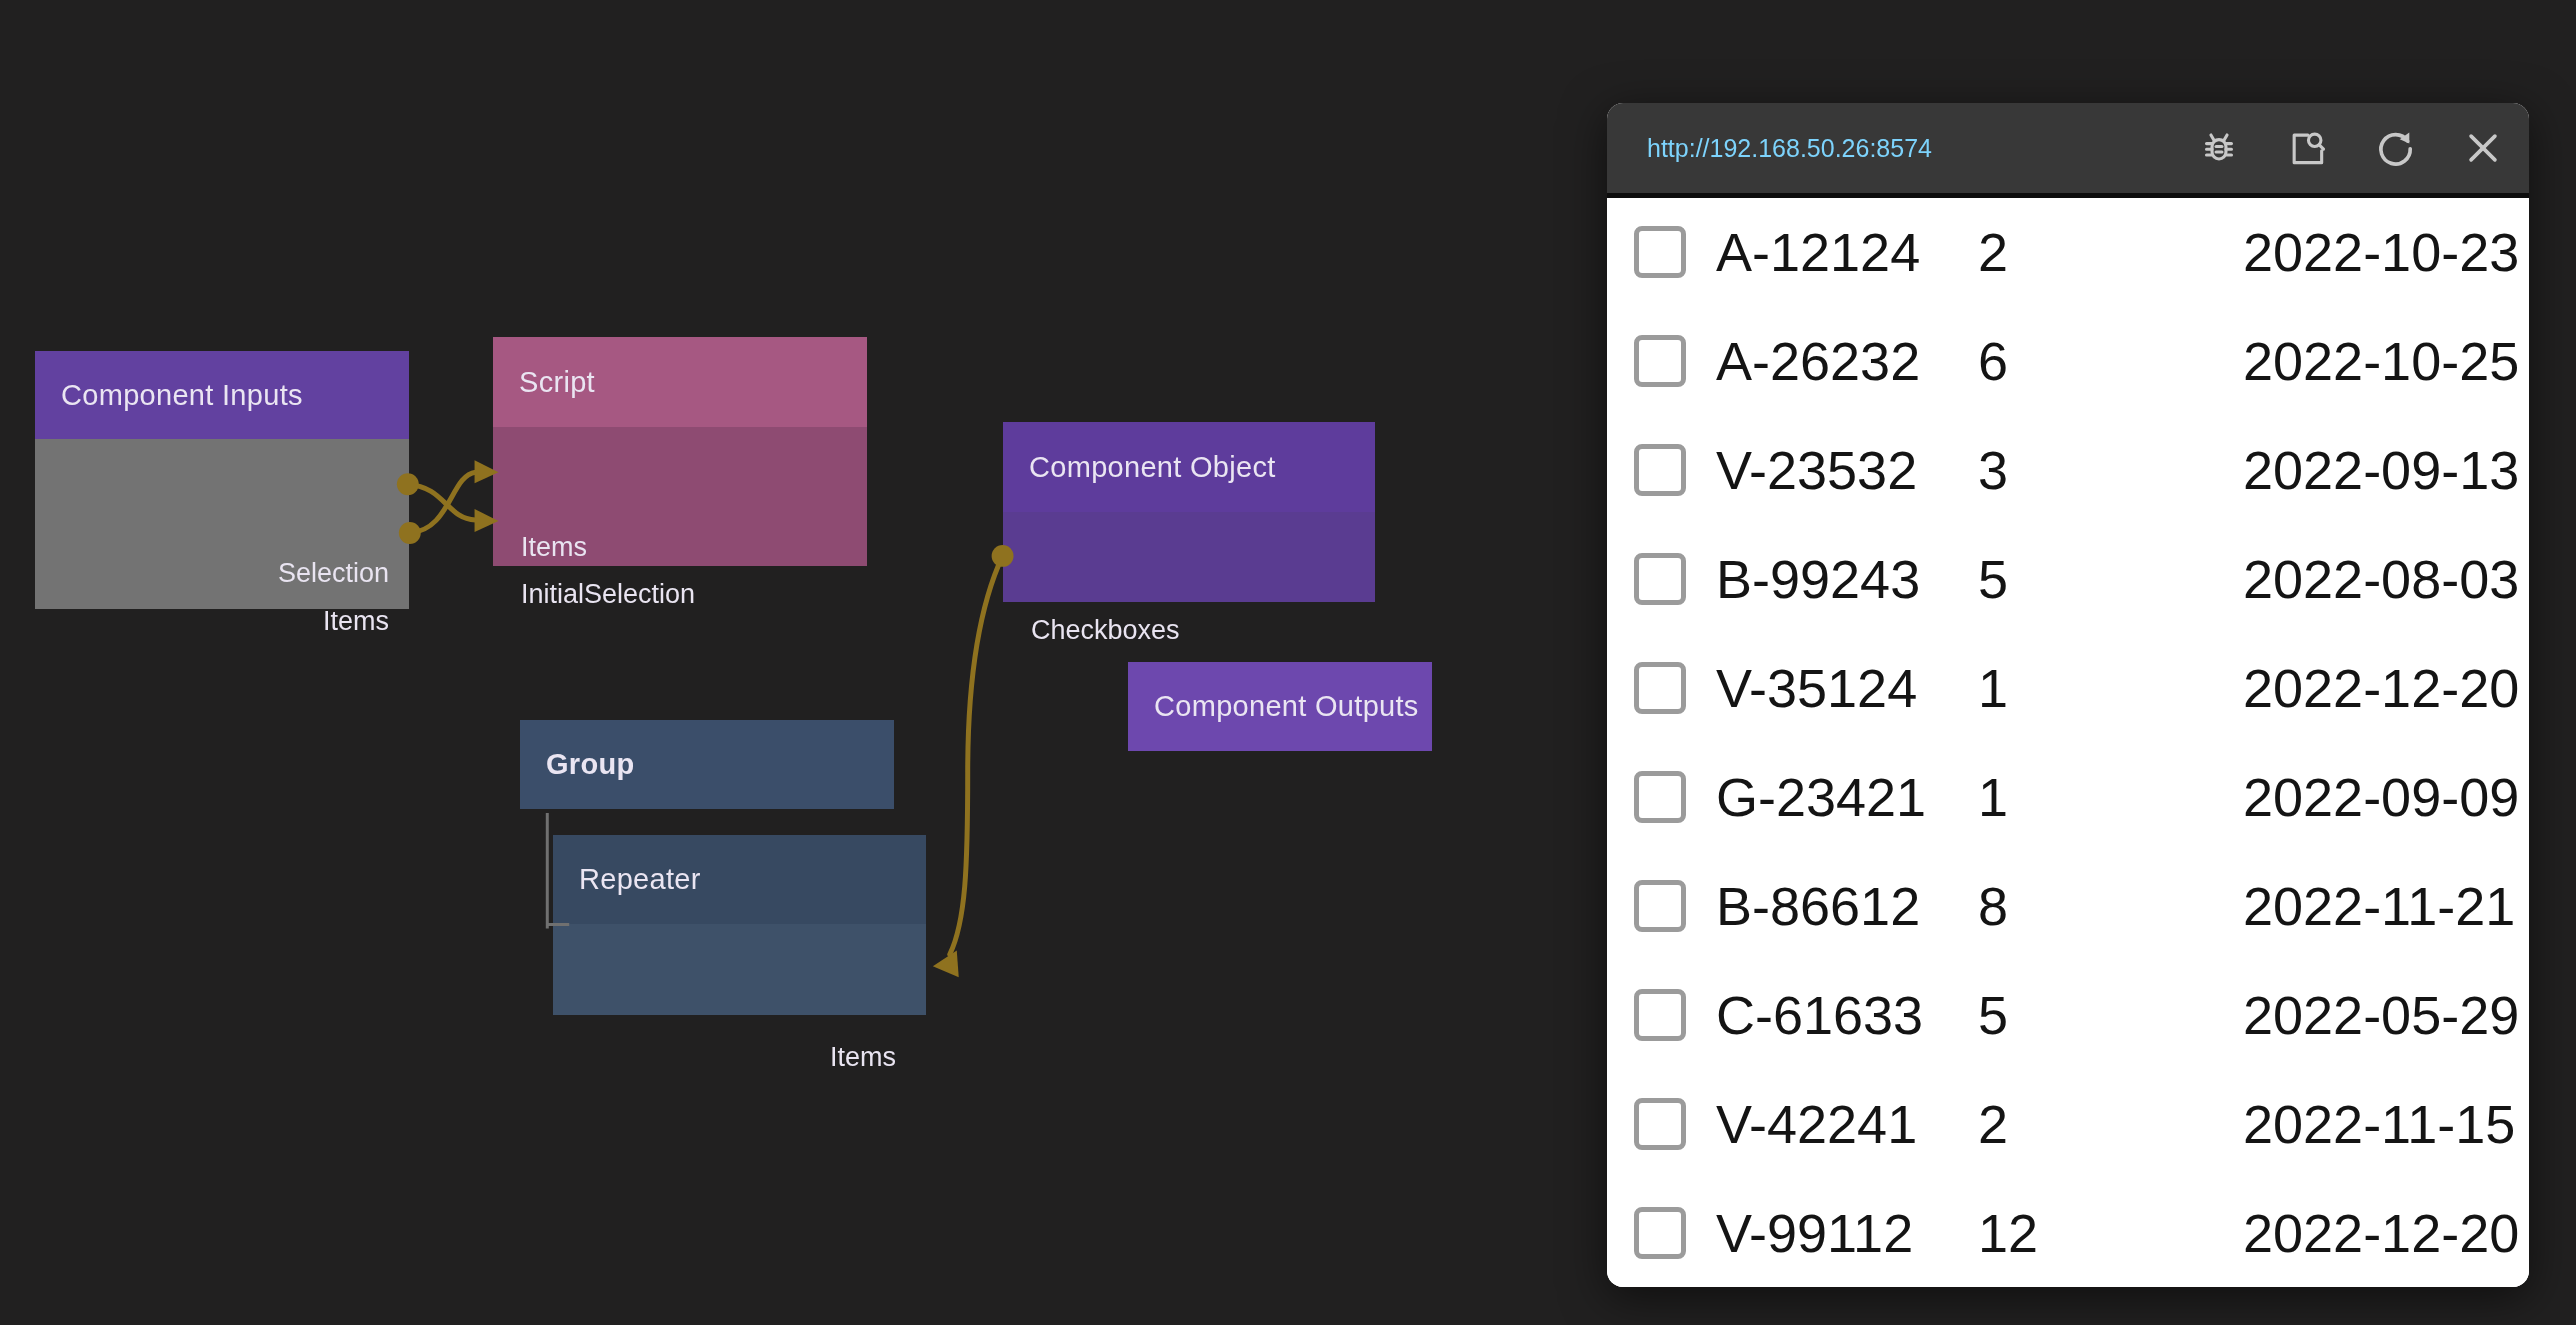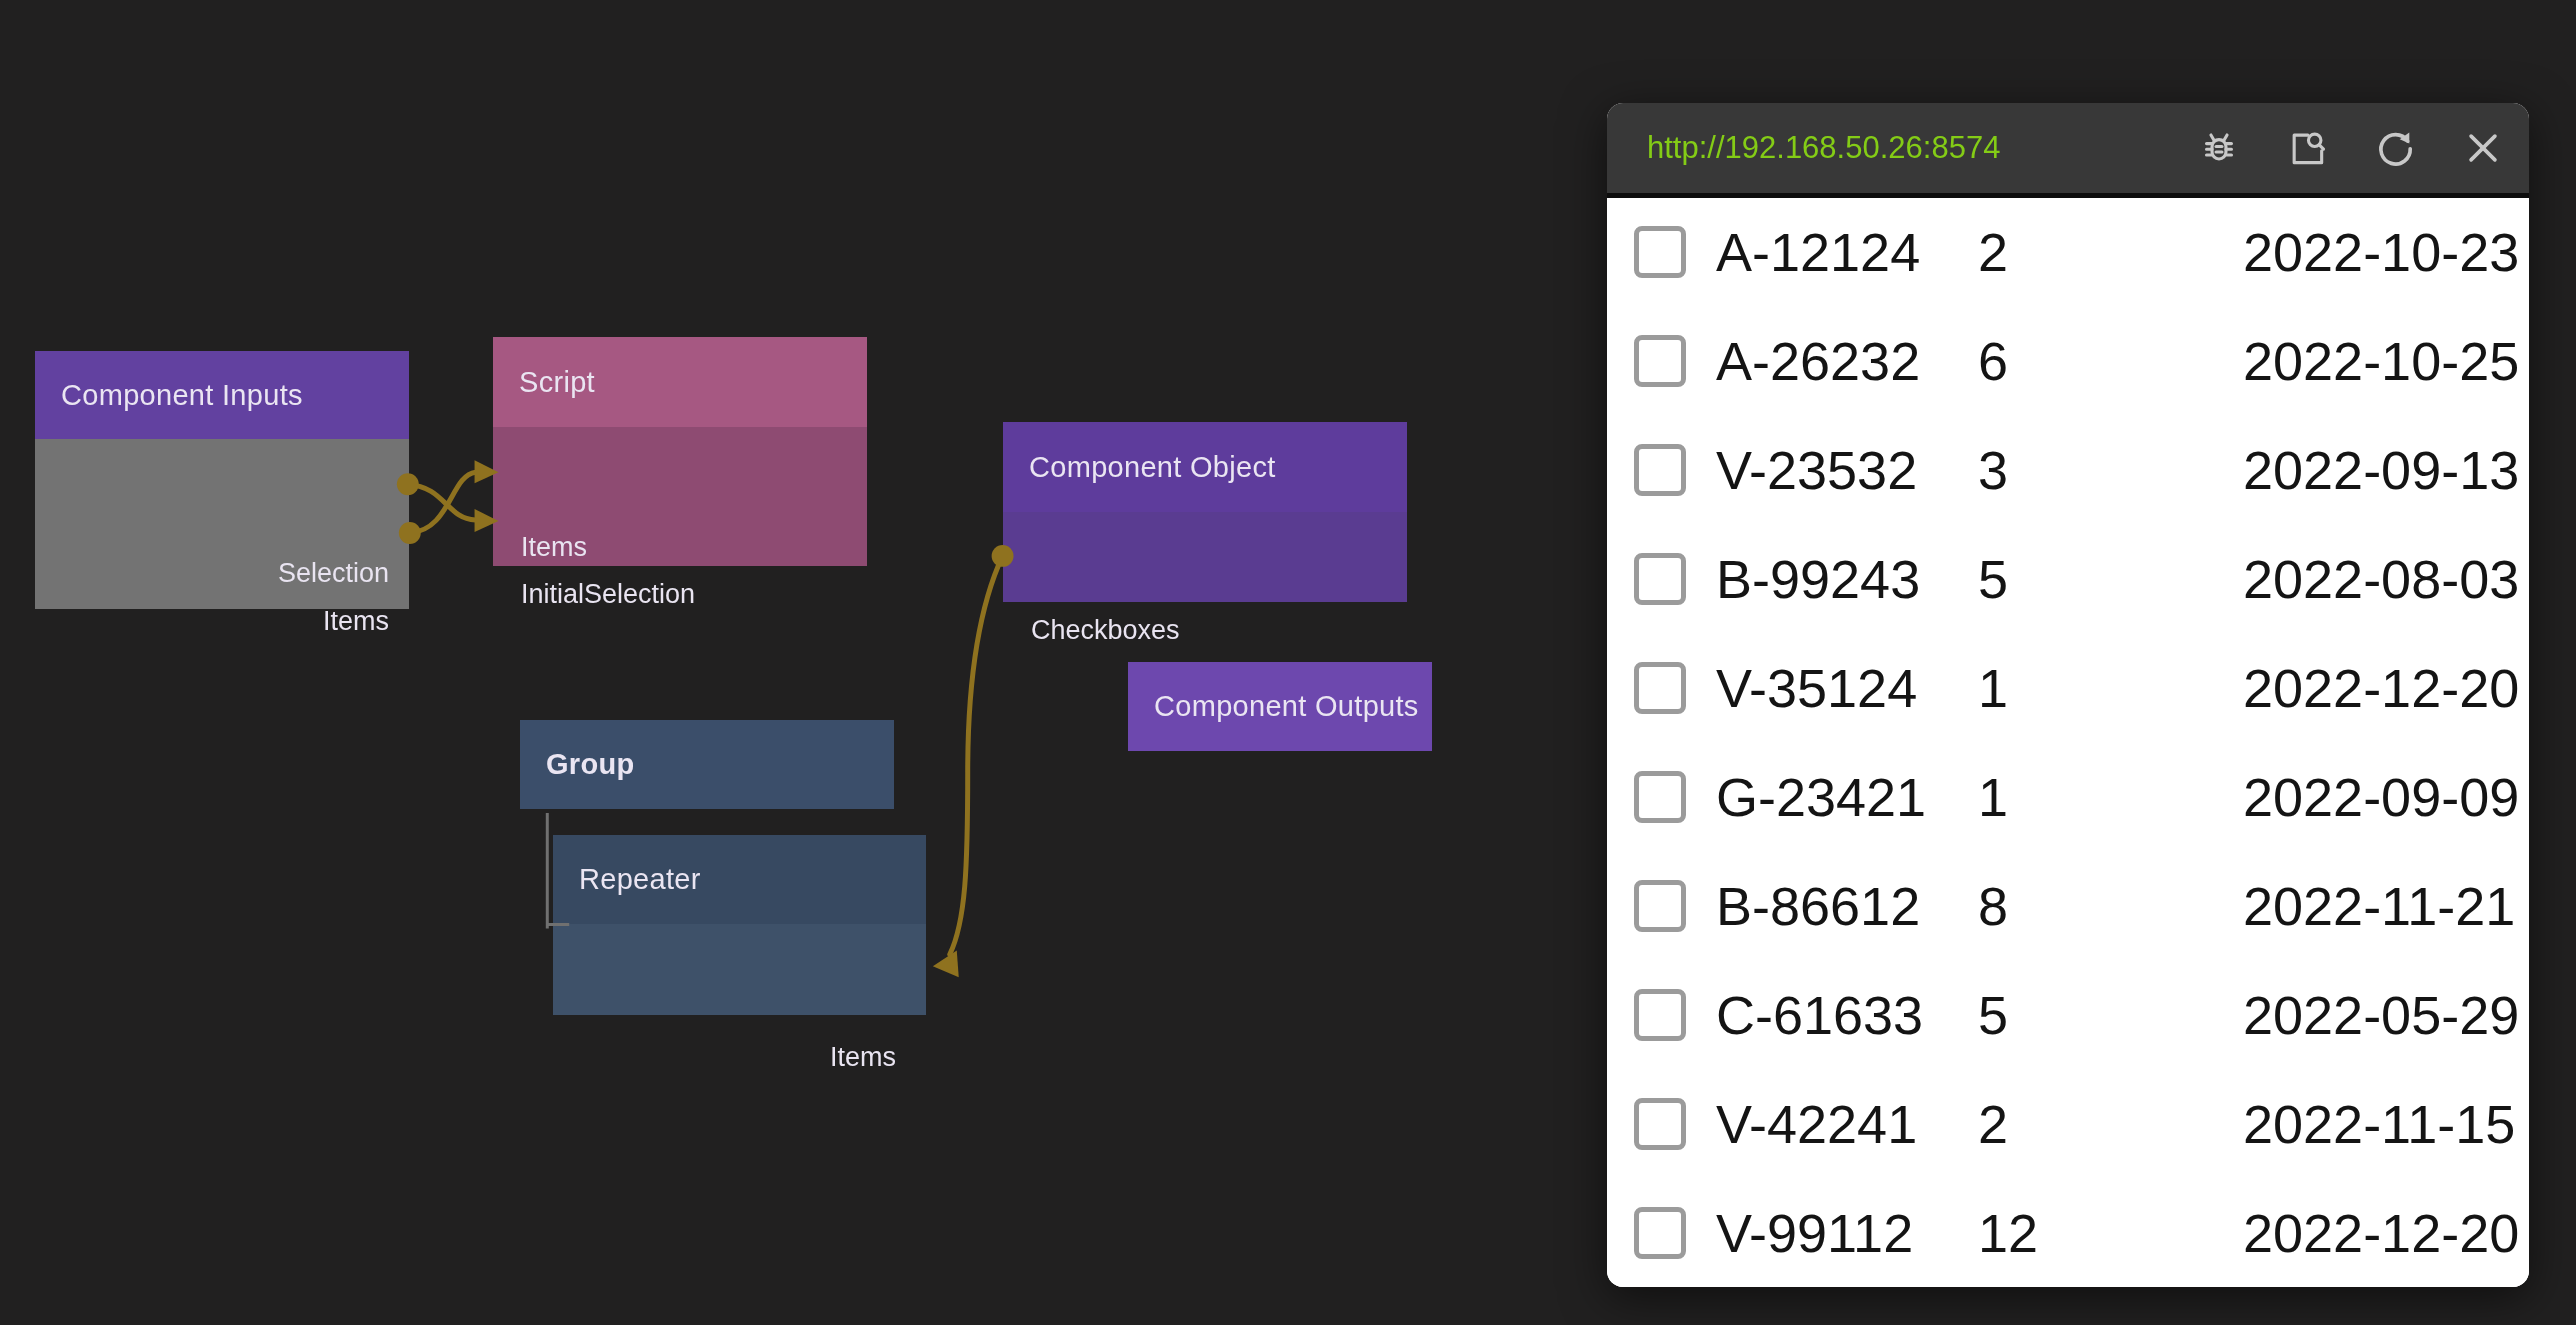"http://192.168.50.26:8574" #preview-url { color: #84cc16 -> #7dd3fc; font-size: 31px -> 25px }
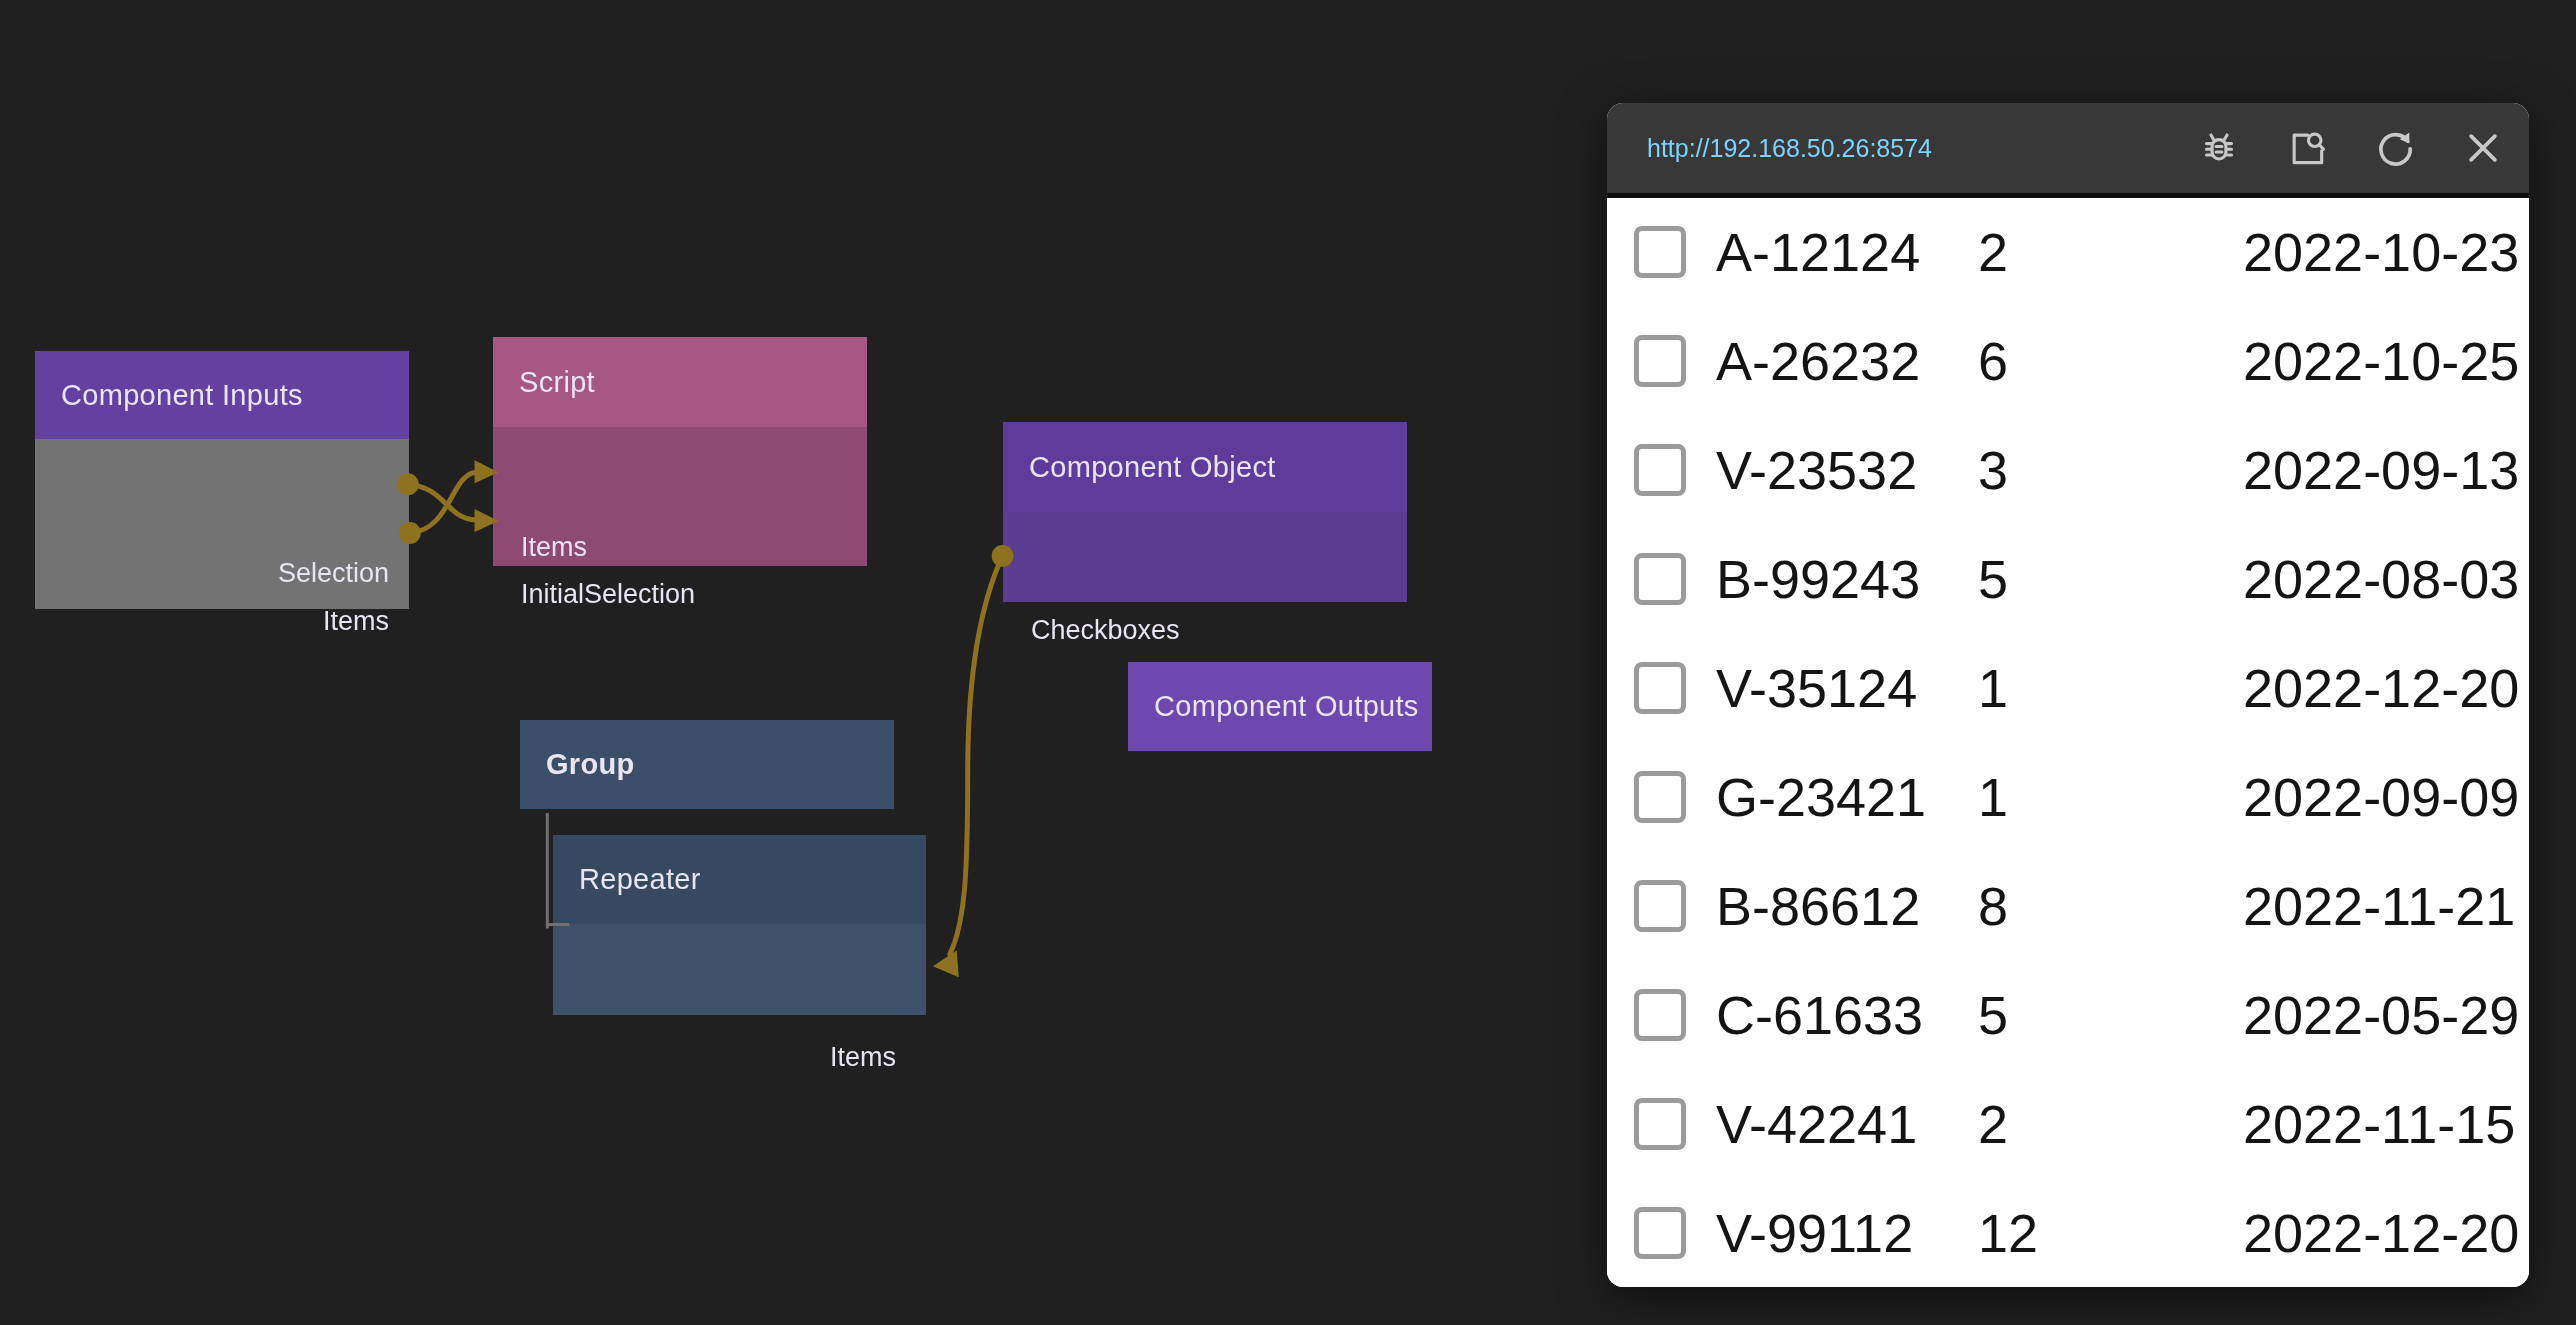"Component Object" #node-component-object { width: 404px -> 372px }
